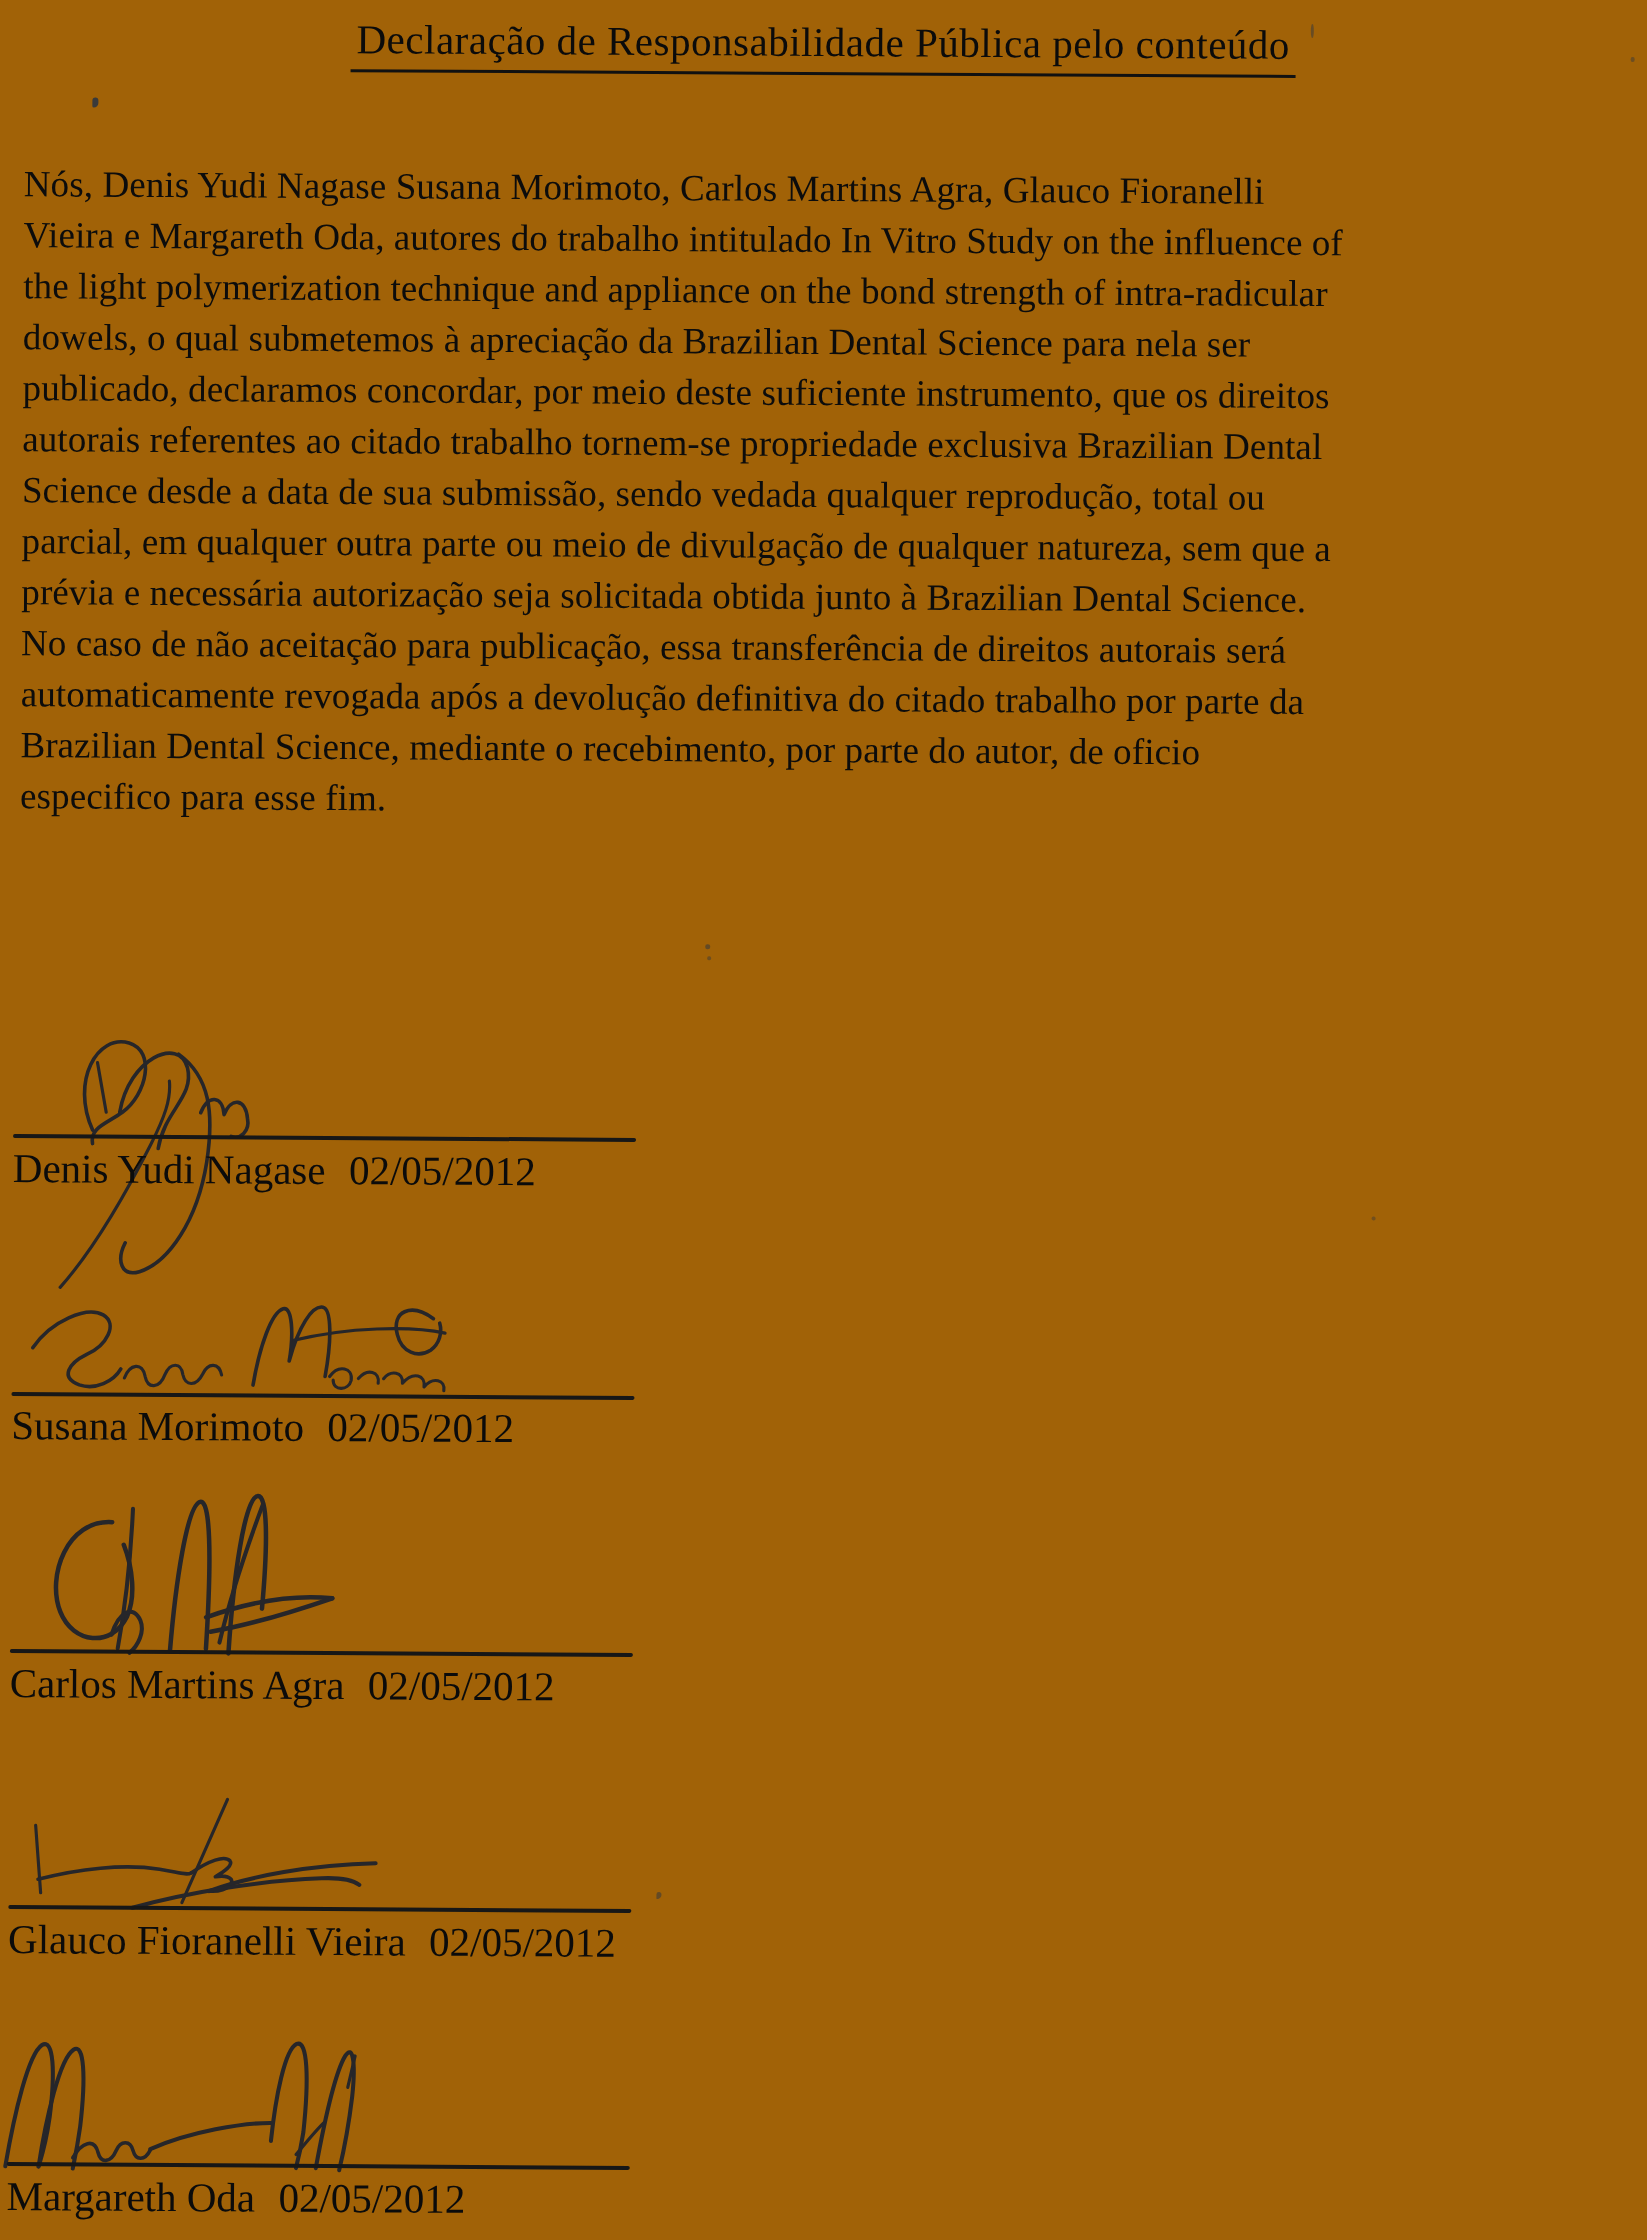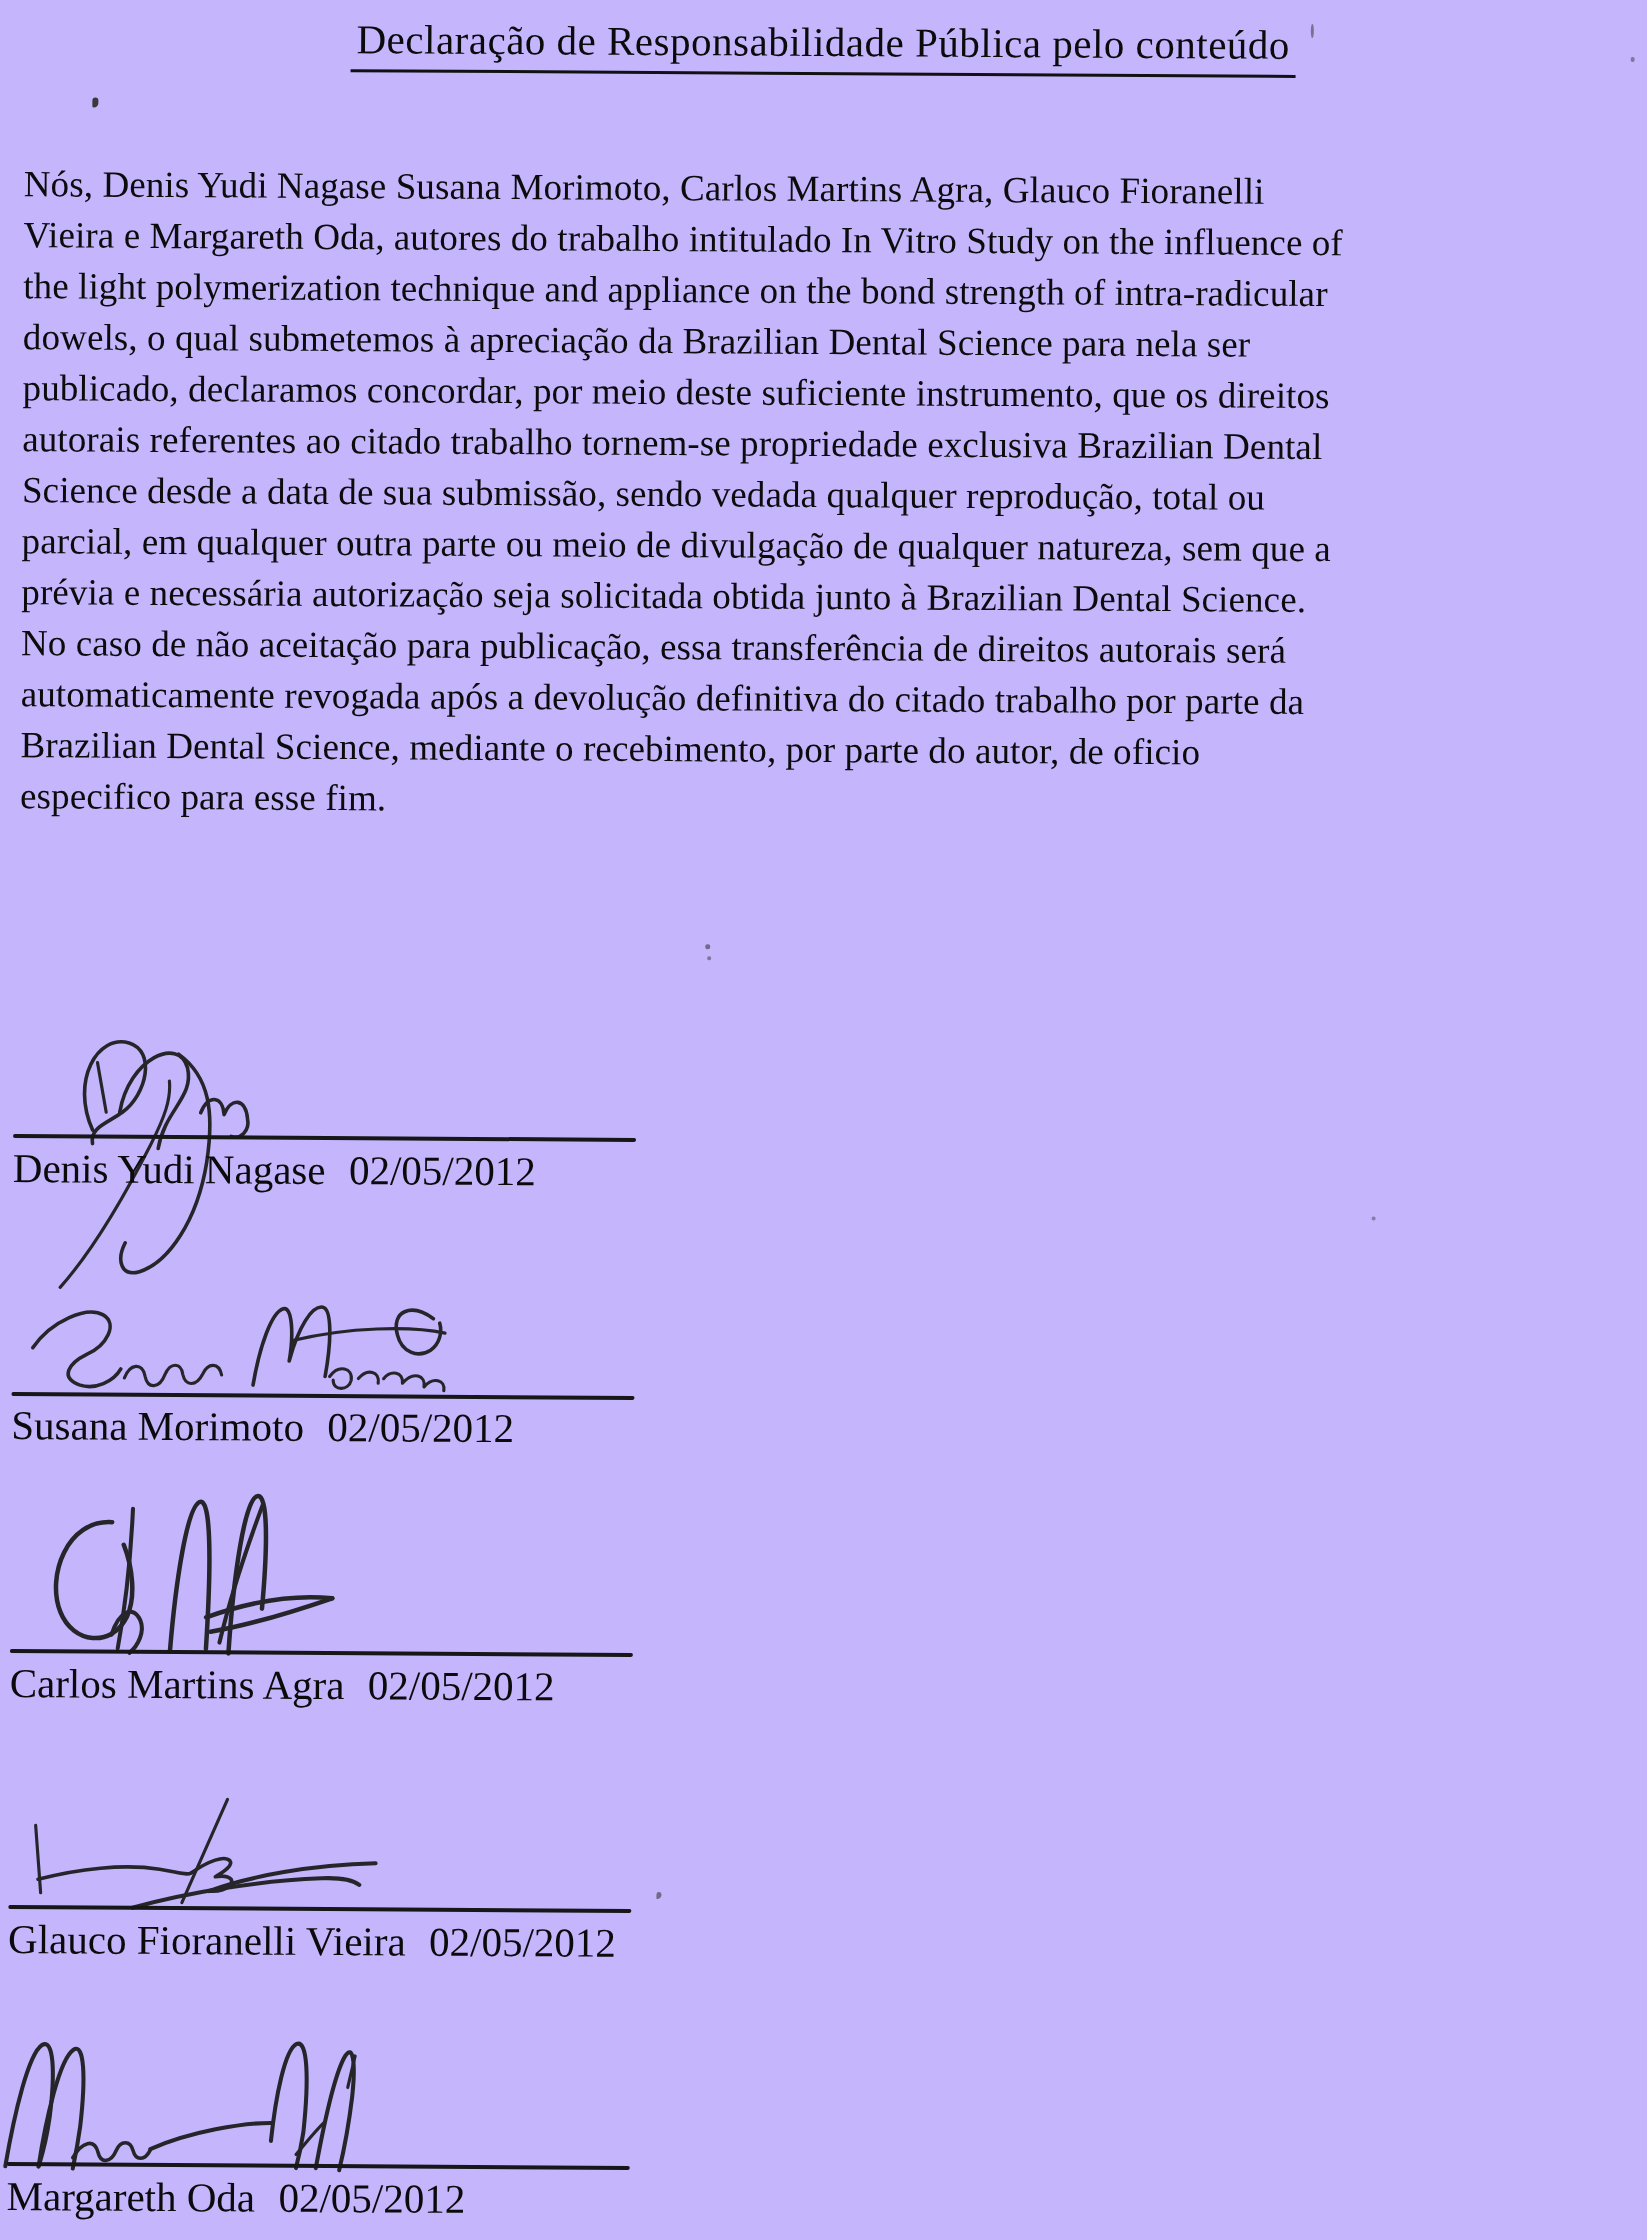"Declaração de Responsabilidade Pública" #page { background: #c4b5fd -> #a16207 }
